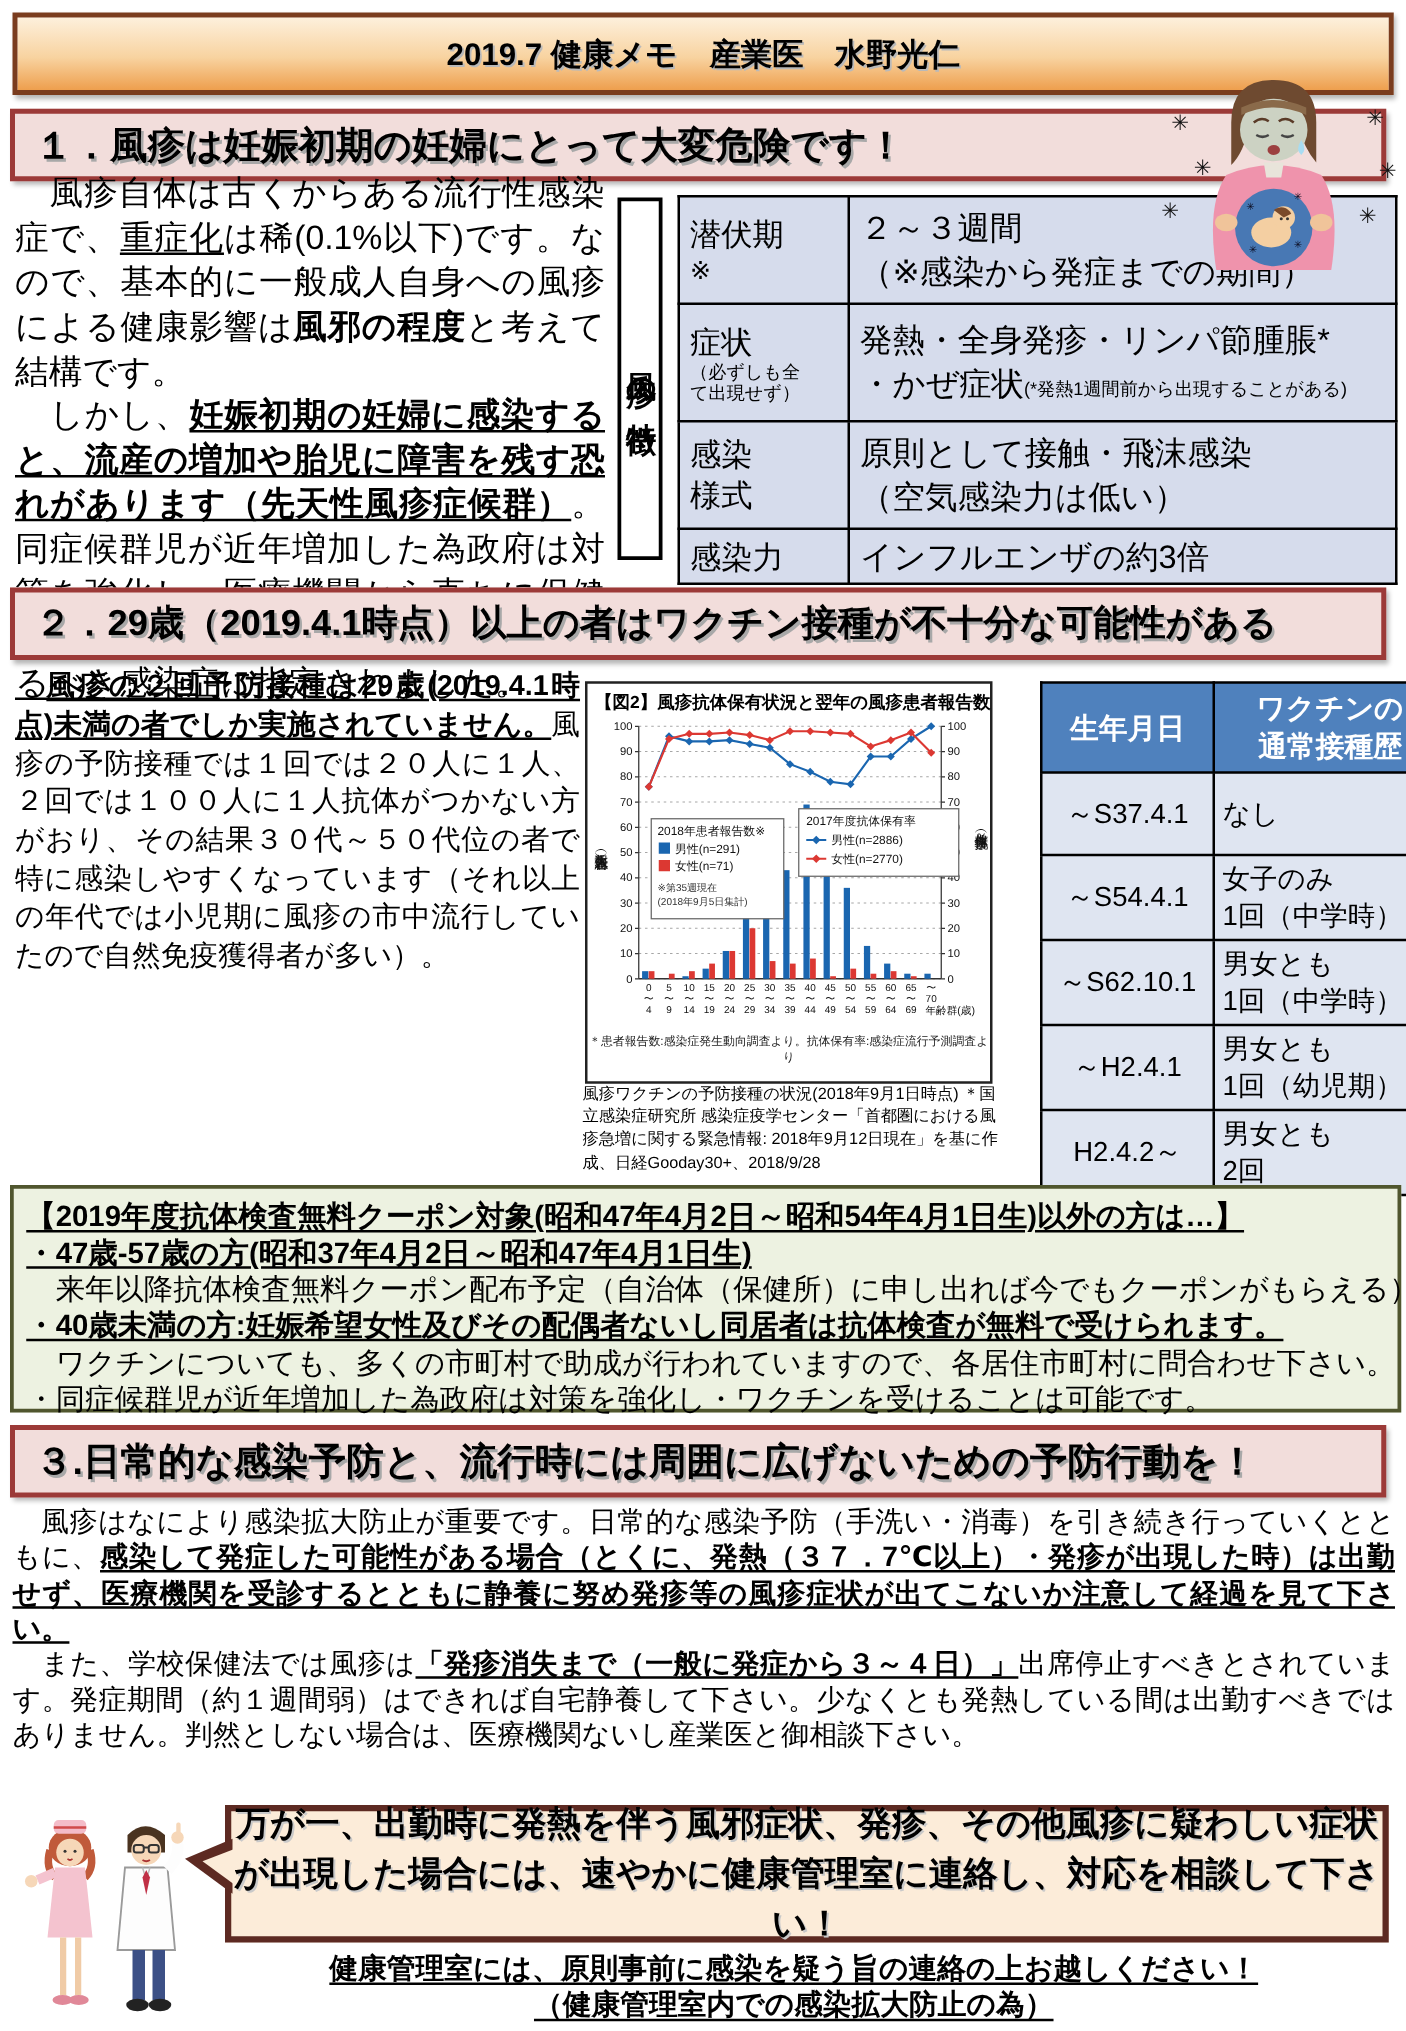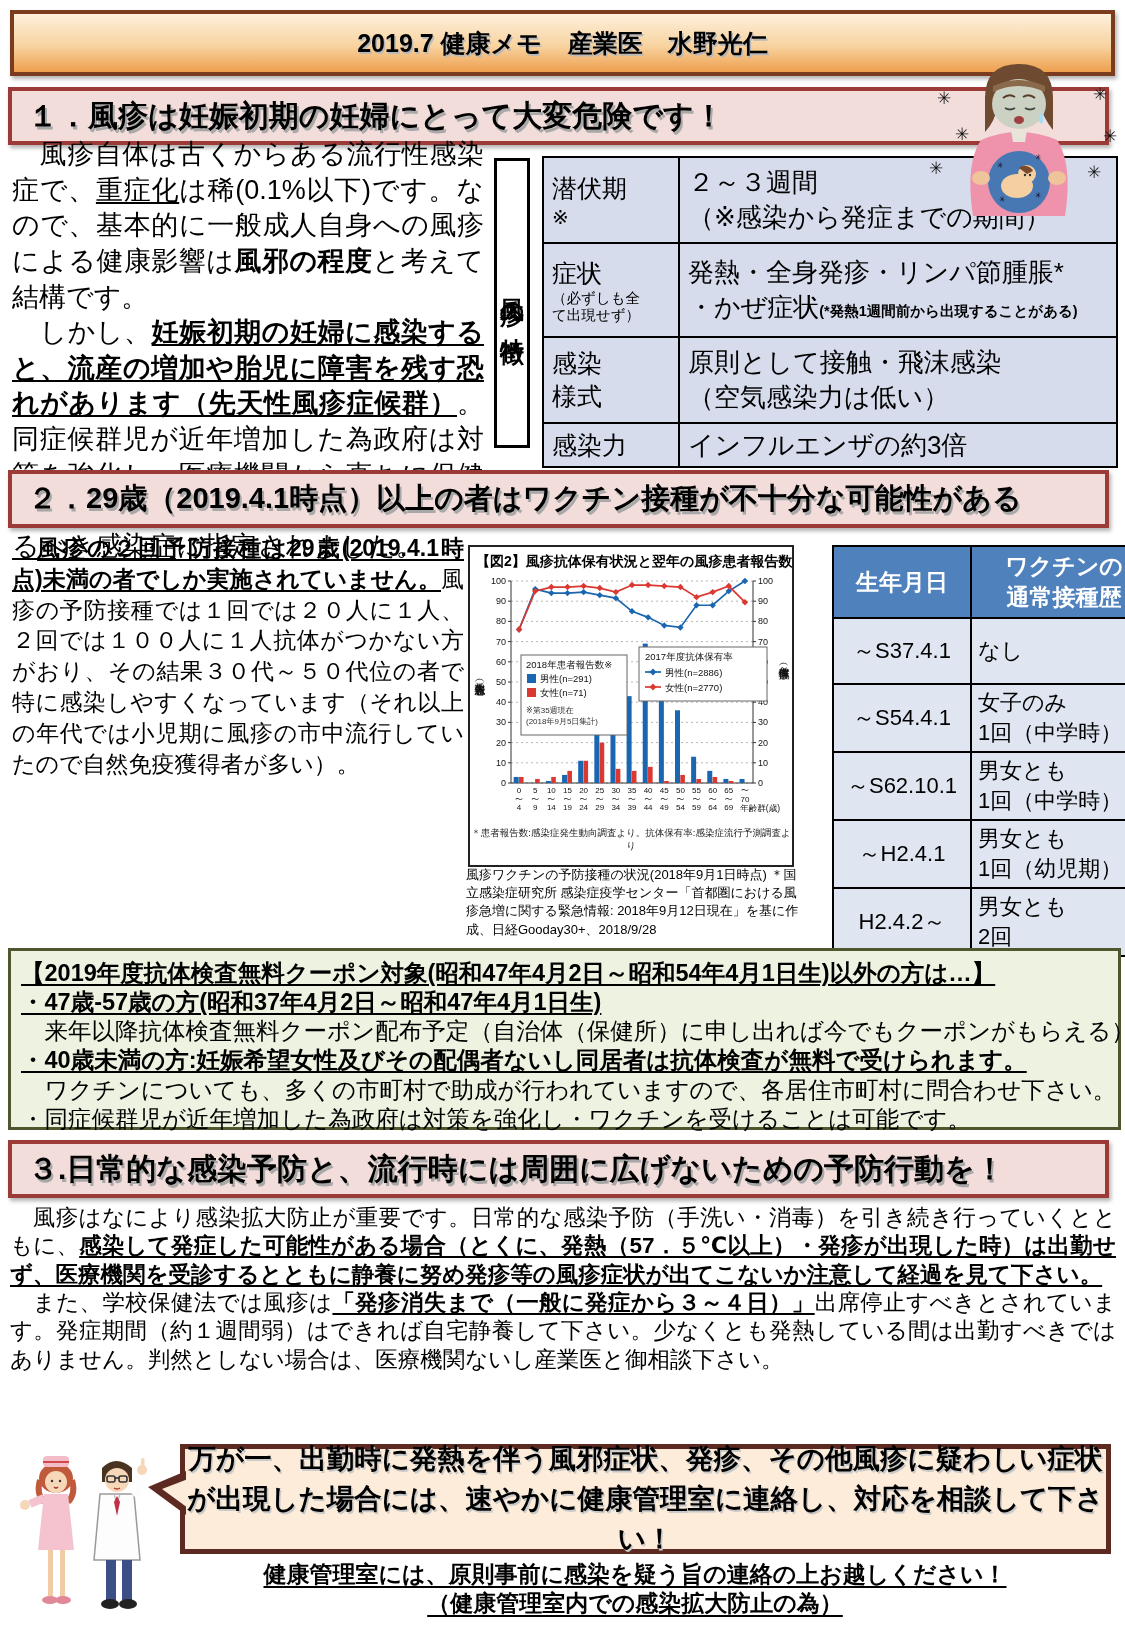"(*発熱1週間前から出現することがある)" .val-note { font-weight: bold -> none }
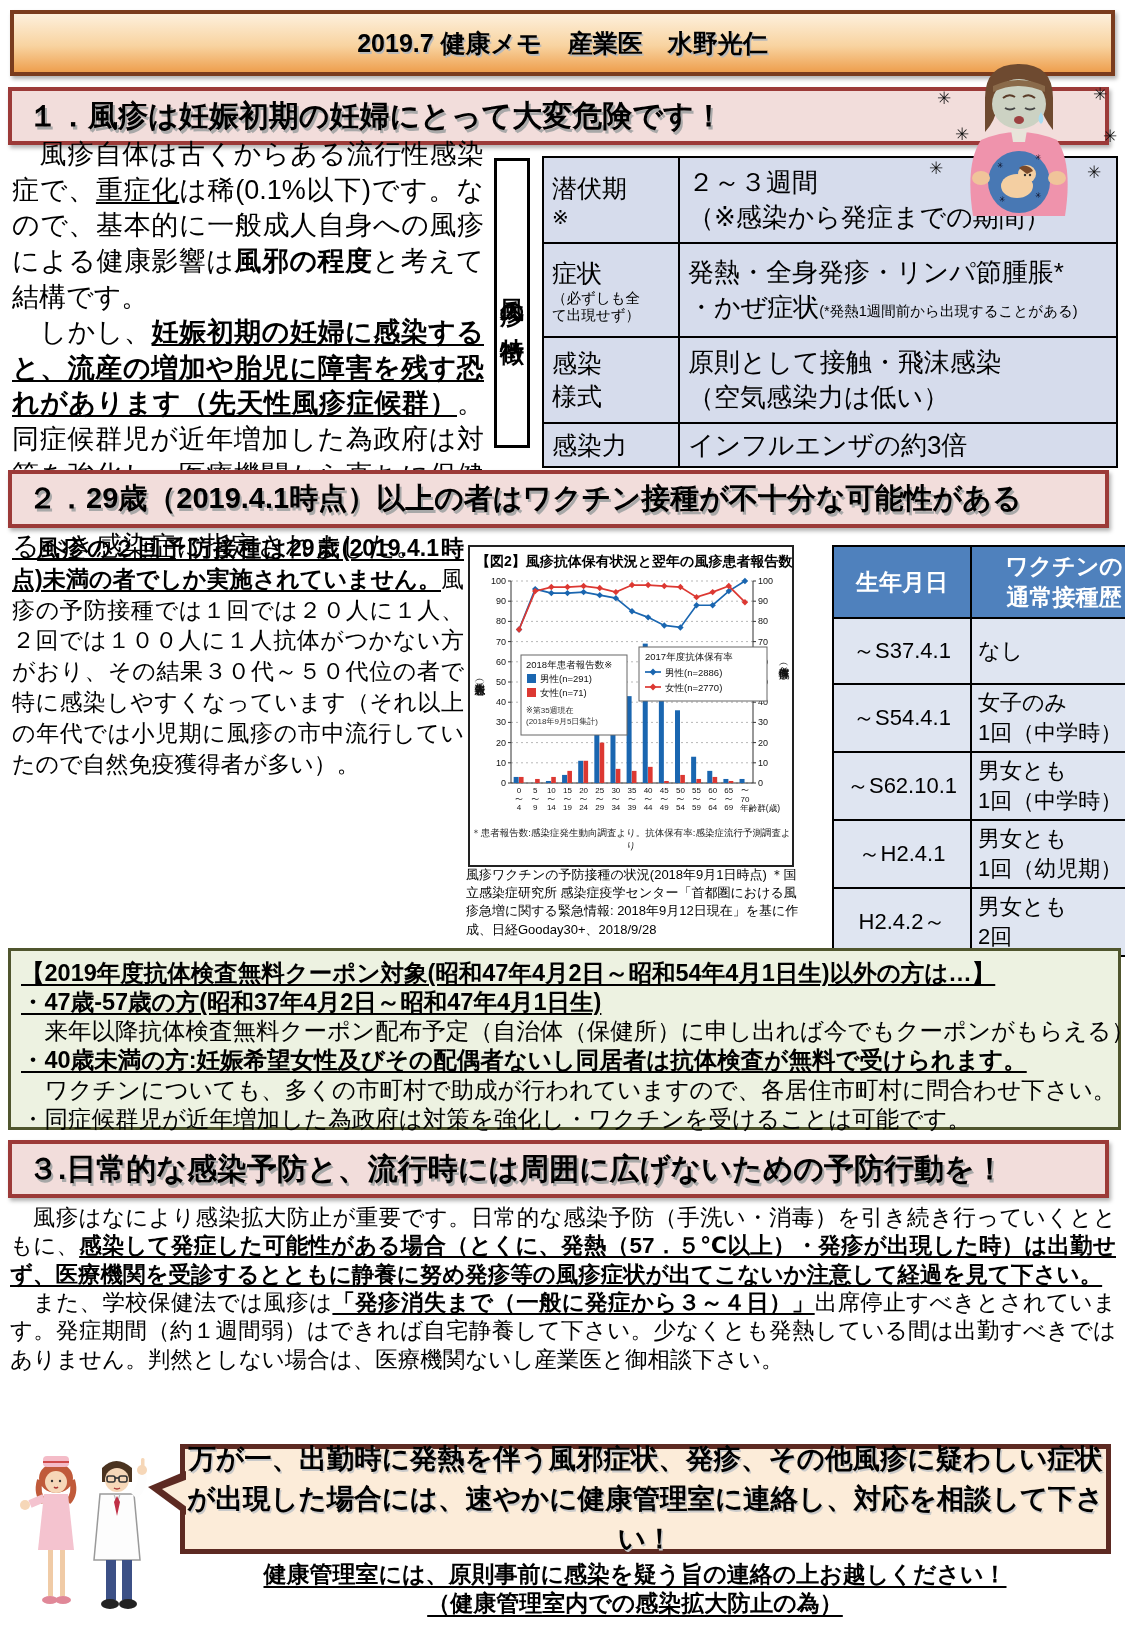"感染して発症した可能性がある場合（とくに、発熱（57．５℃以上）・発疹が出現した" span.b { text: 57．５ -> ３７．7 }
